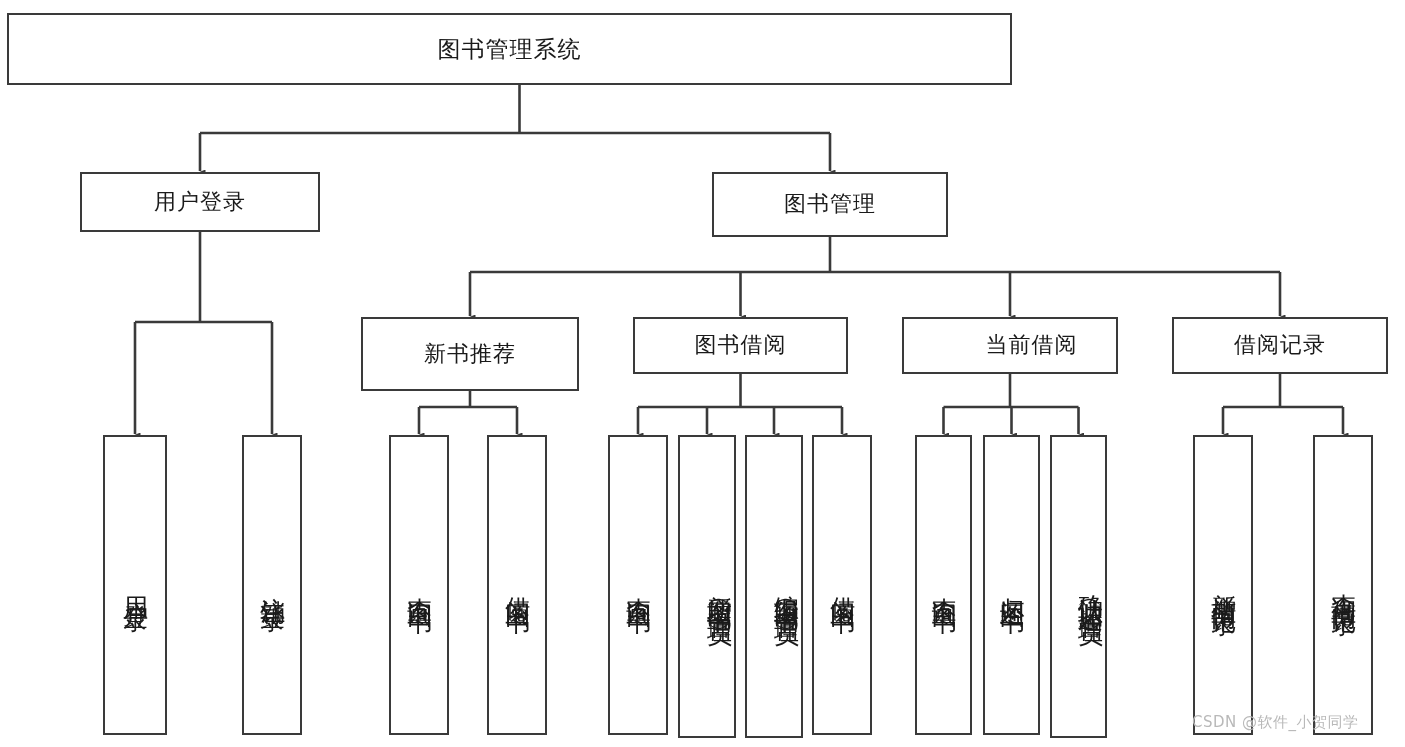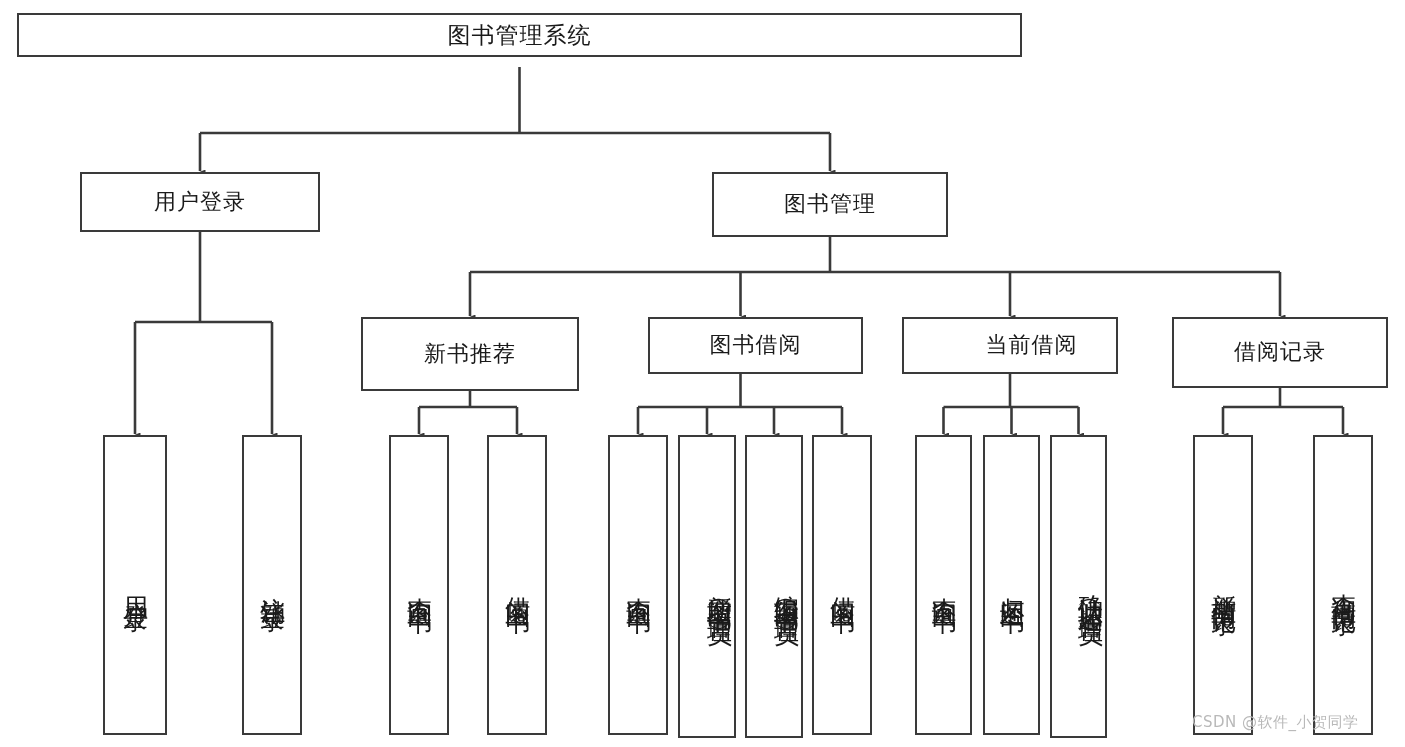"图书管理系统" div.node { height: 44px -> 72px; left: 17px -> 7px }
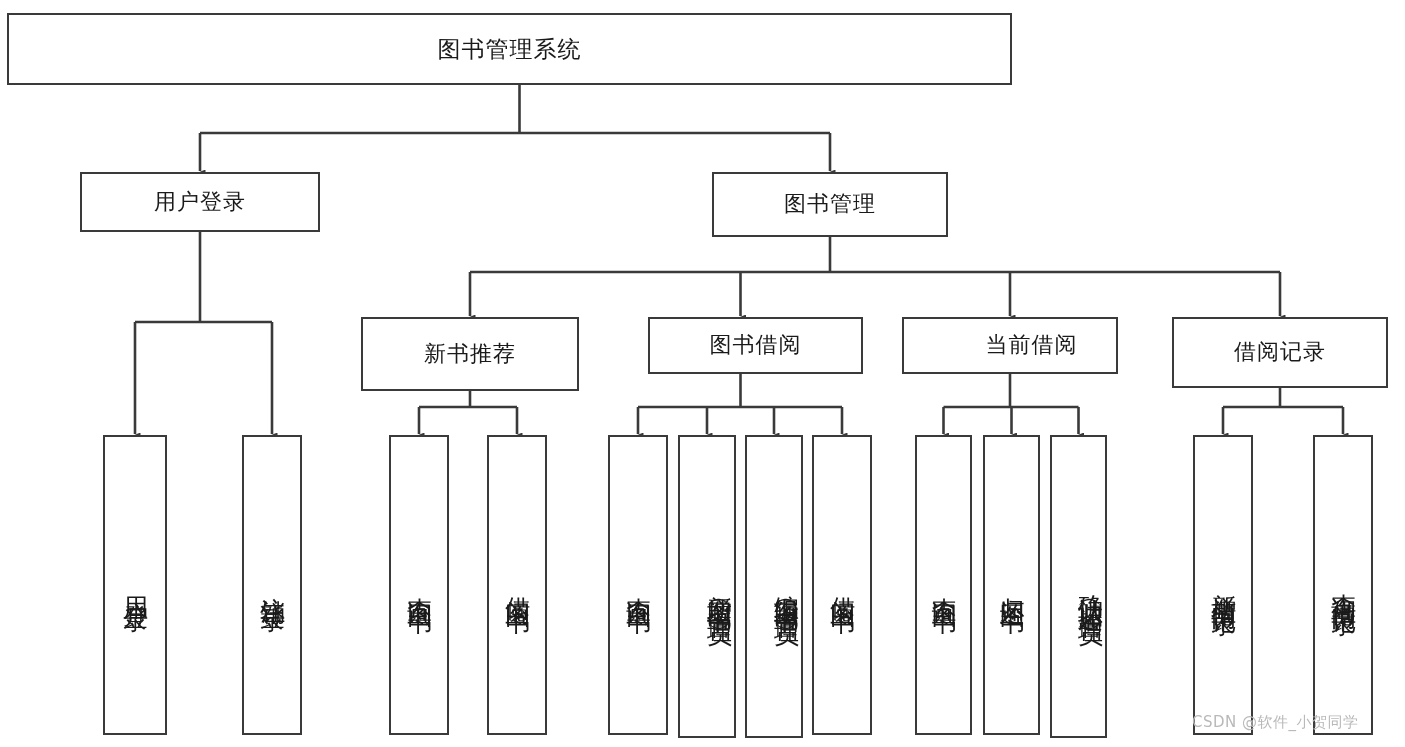"图书借阅" div.node { left: 648px -> 633px }
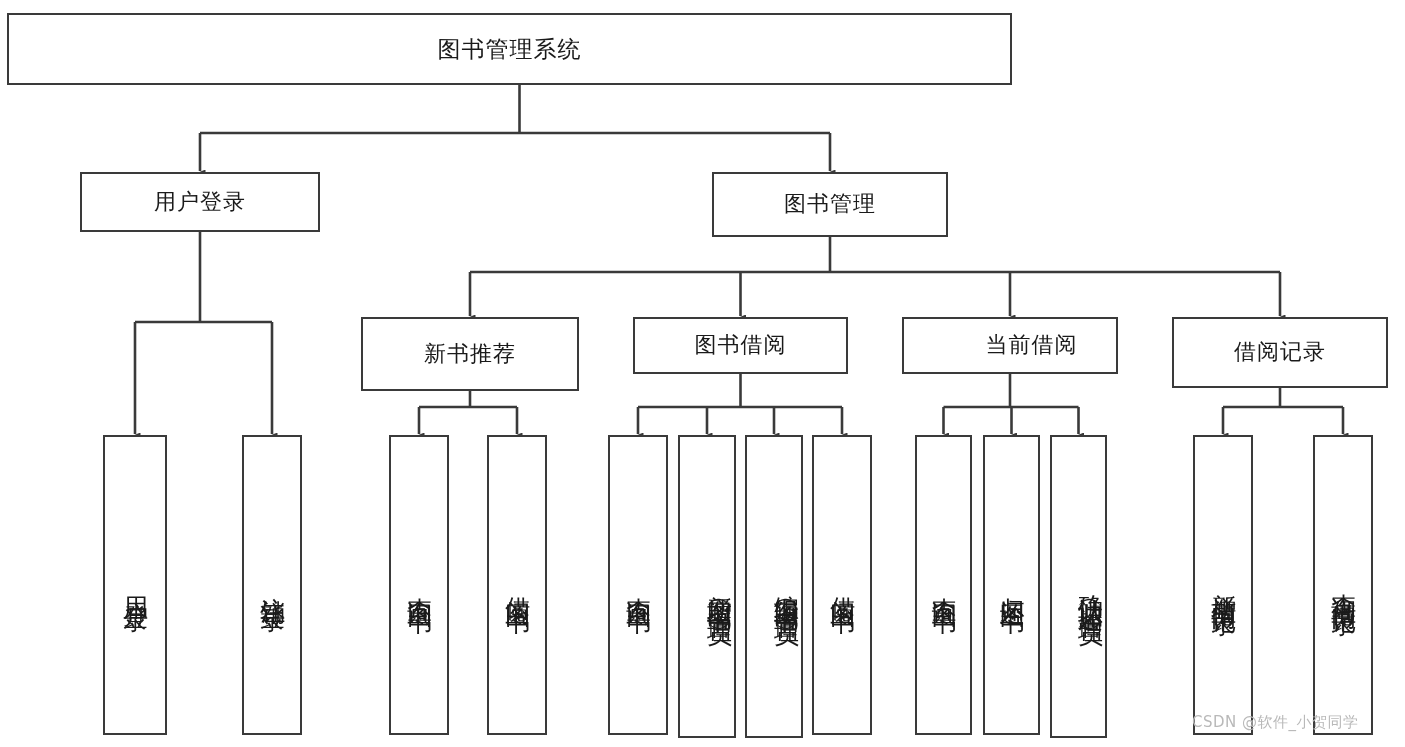"借阅记录" div.node { height: 71px -> 57px }
